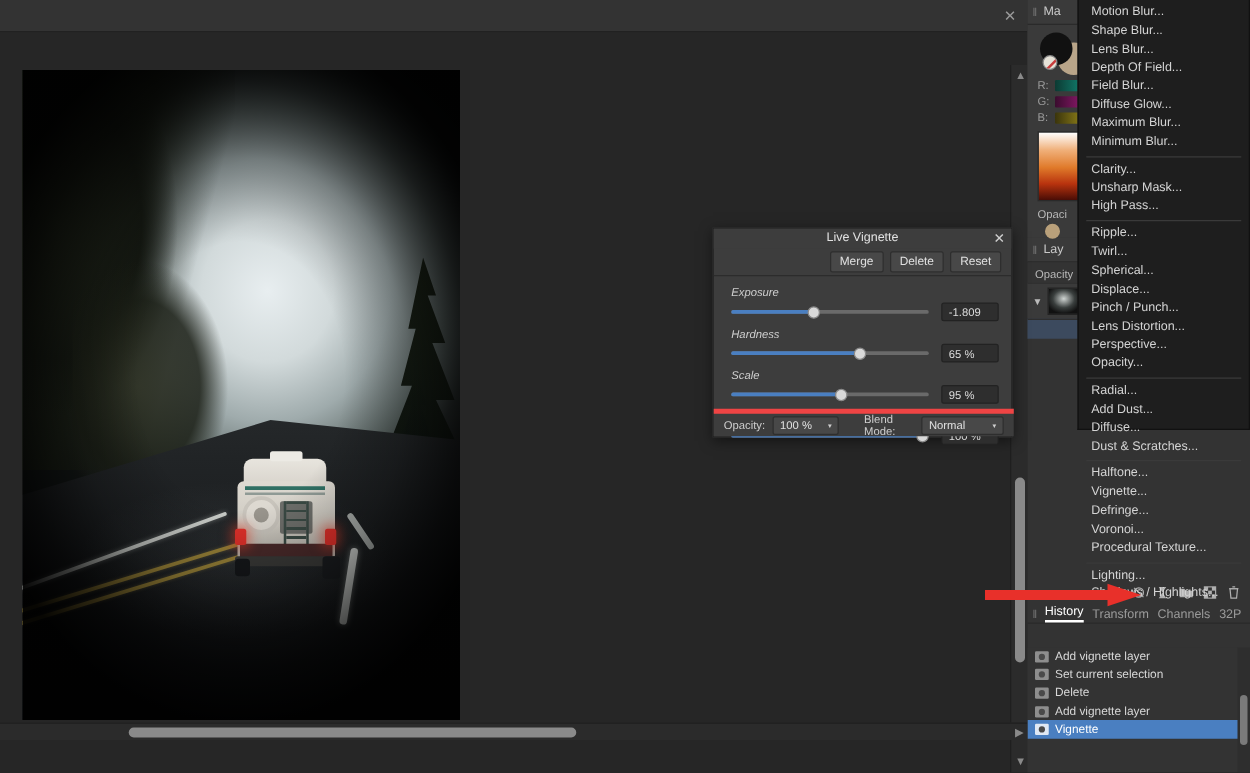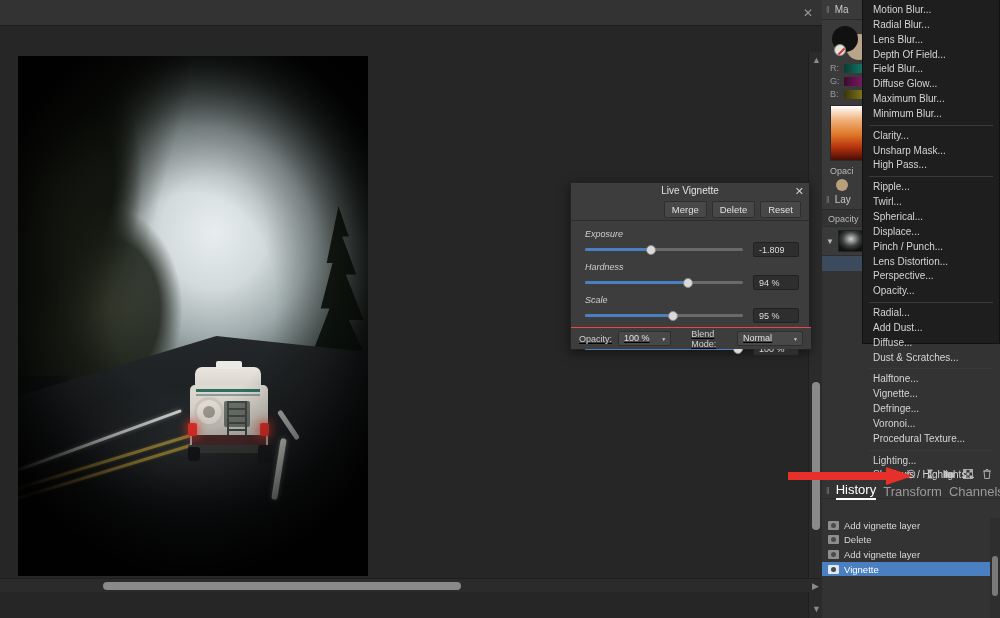"Radial Blur..." div.menu-item { text: Radial -> Shape }
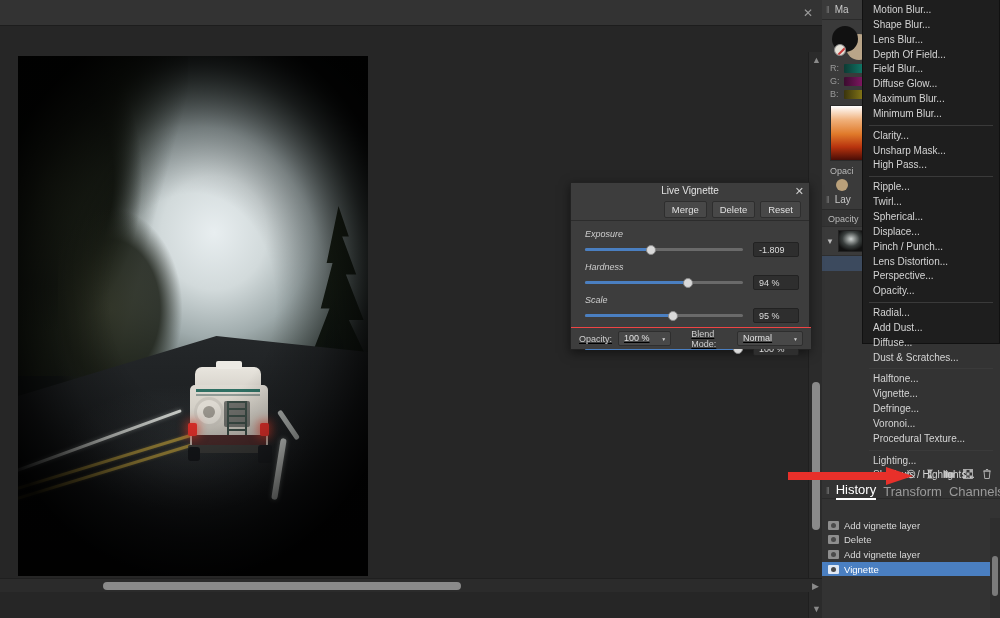"94 %" div.sl-val { text: 94 -> 65 }
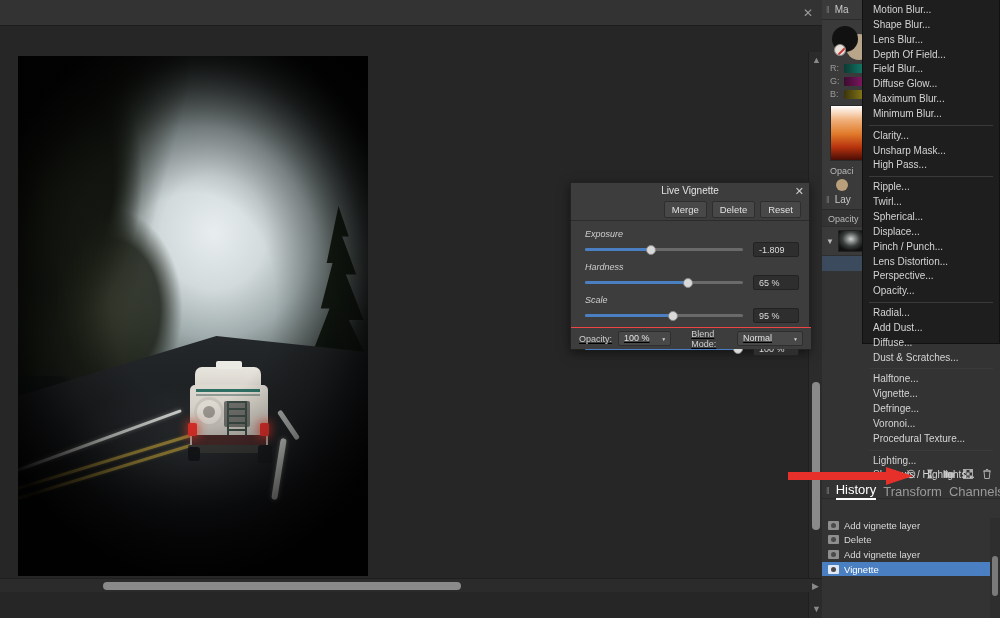"Opacity:" .dlg-foot { border-top: 1px solid #ef4444 -> 4px solid #ef4444; text-decoration: underline -> none }
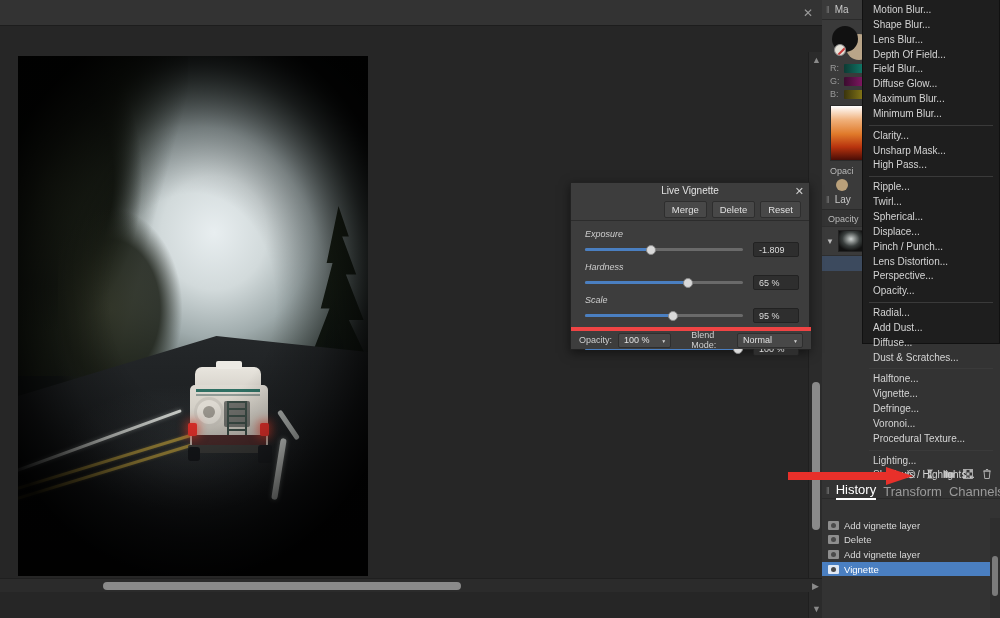"History" .htab { font-size: 13px -> 10px }
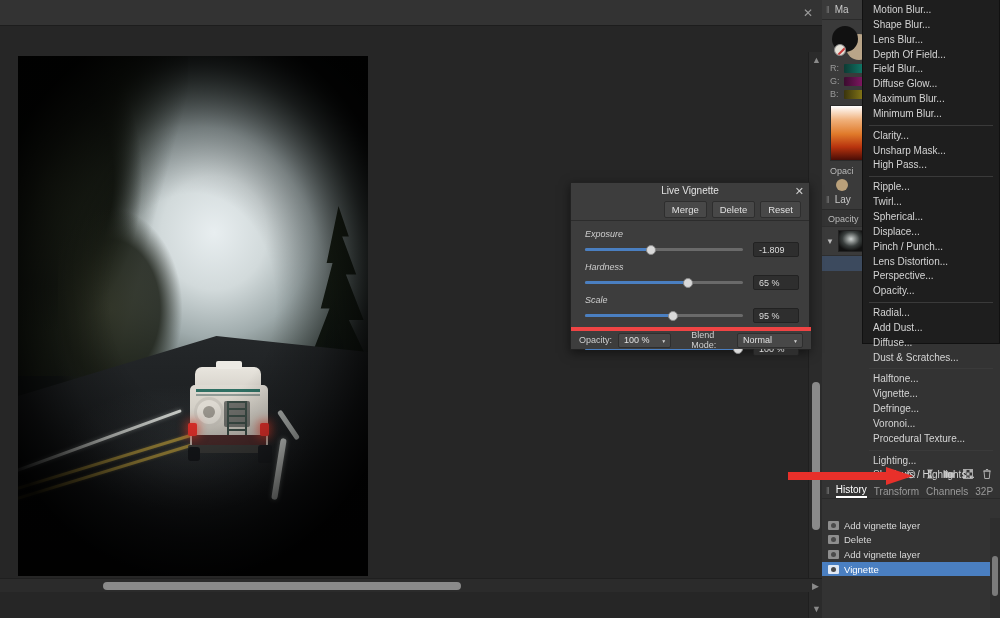"Set current selection" div.hist-item { html: none -> <div> <span></span> <span>Set current selection</span> </div> }
